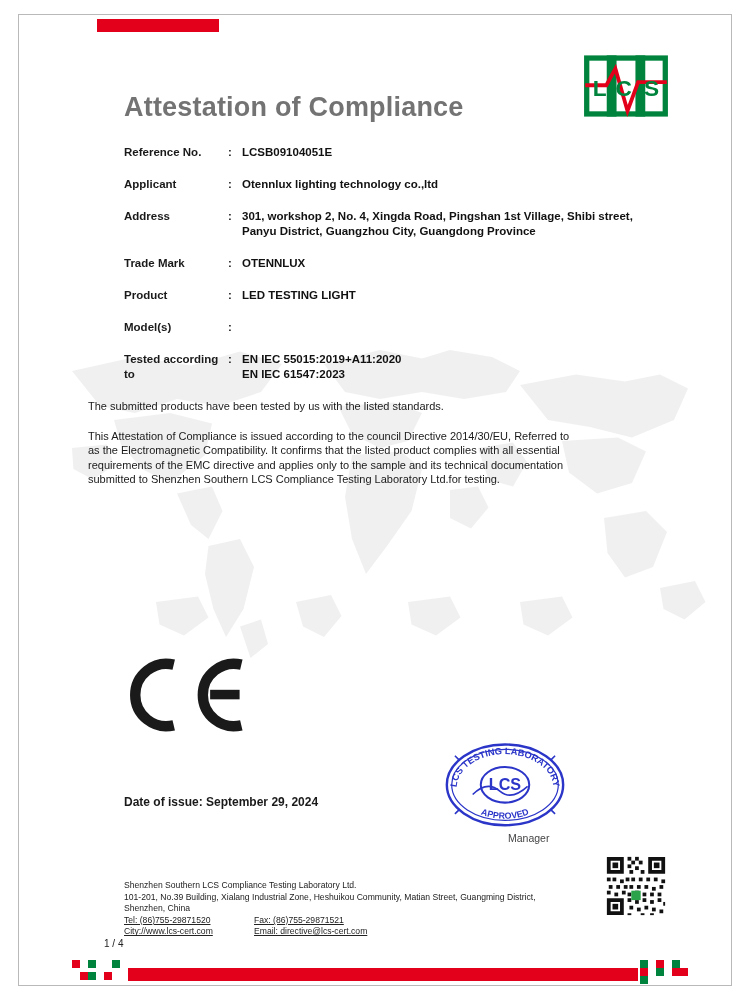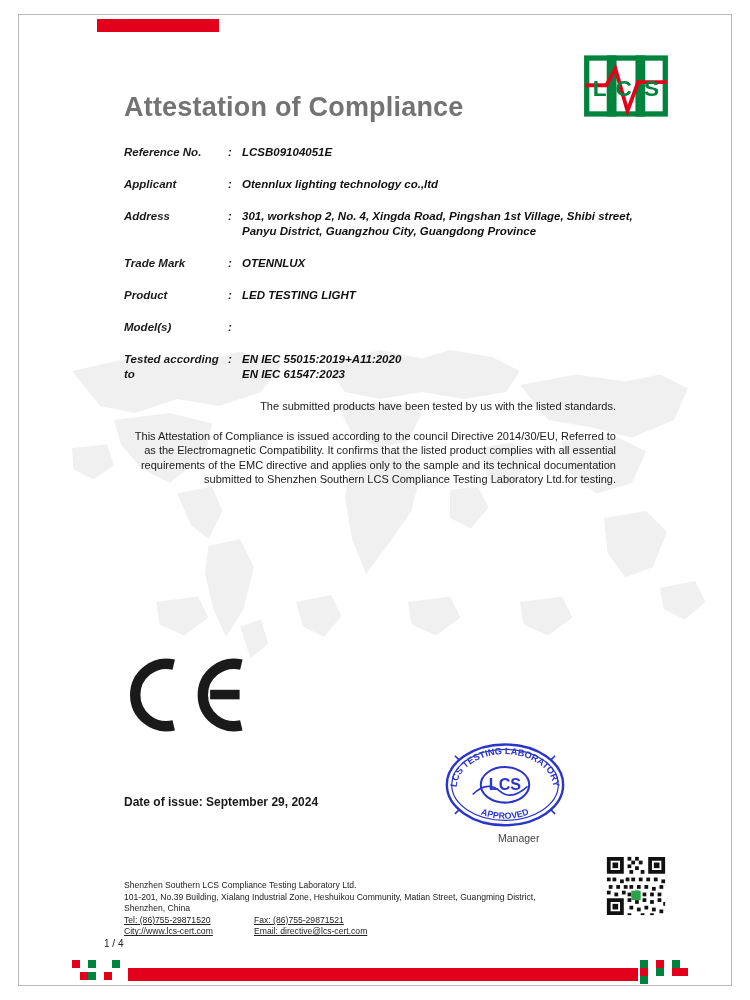"Reference No." .fields { font-style: italic -> none }
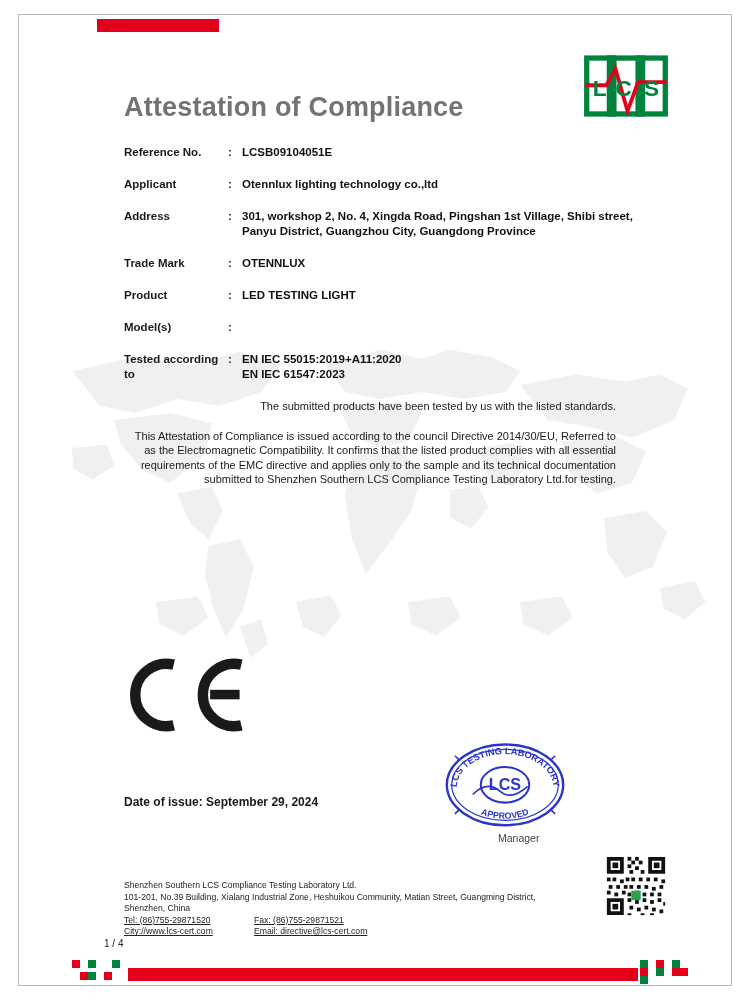"The submitted products have been" .paras { margin: 6px 0 0 64px -> 6px 0 0 28px; text-align: right -> none }
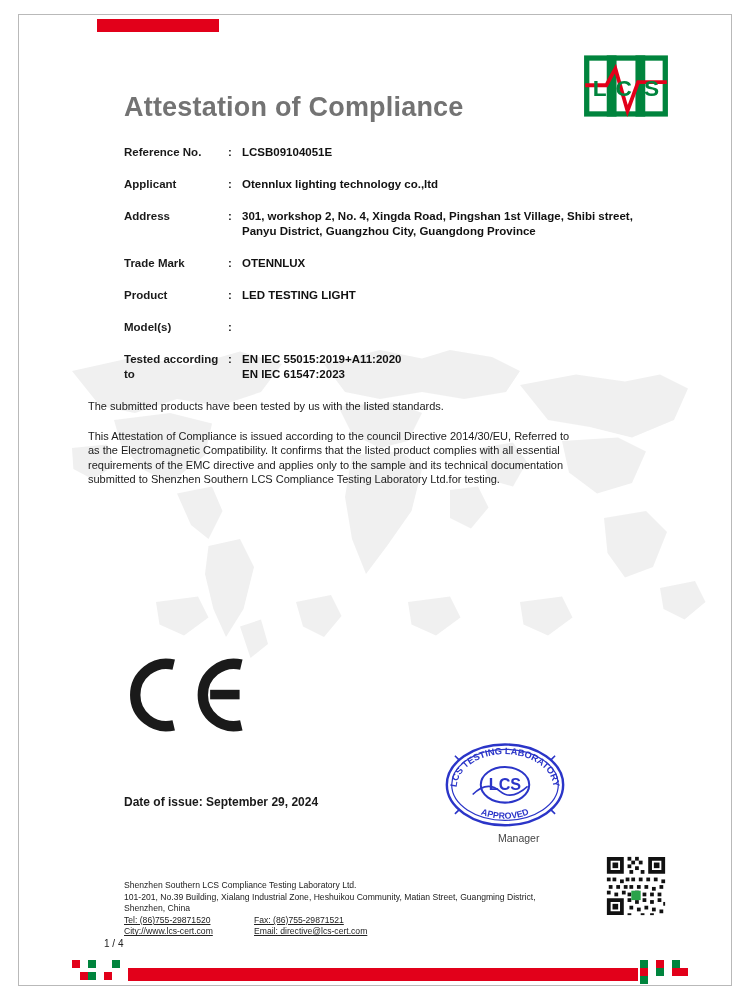"Manager" .stamp-manager { left: 470px -> 480px }
